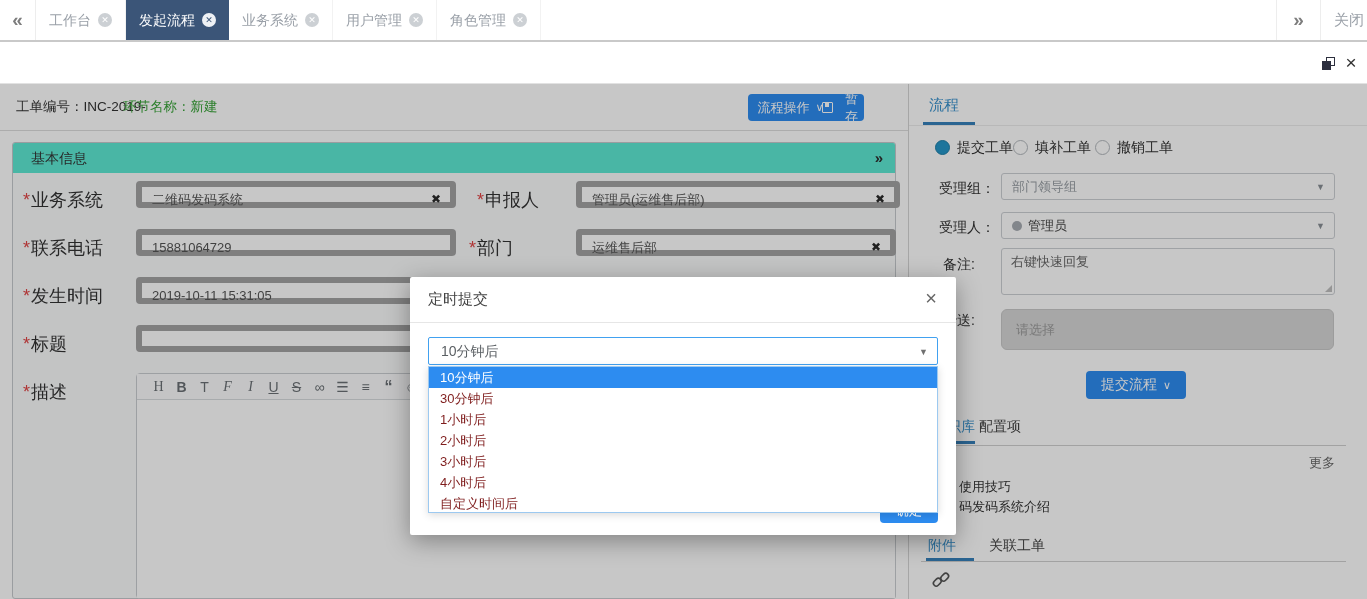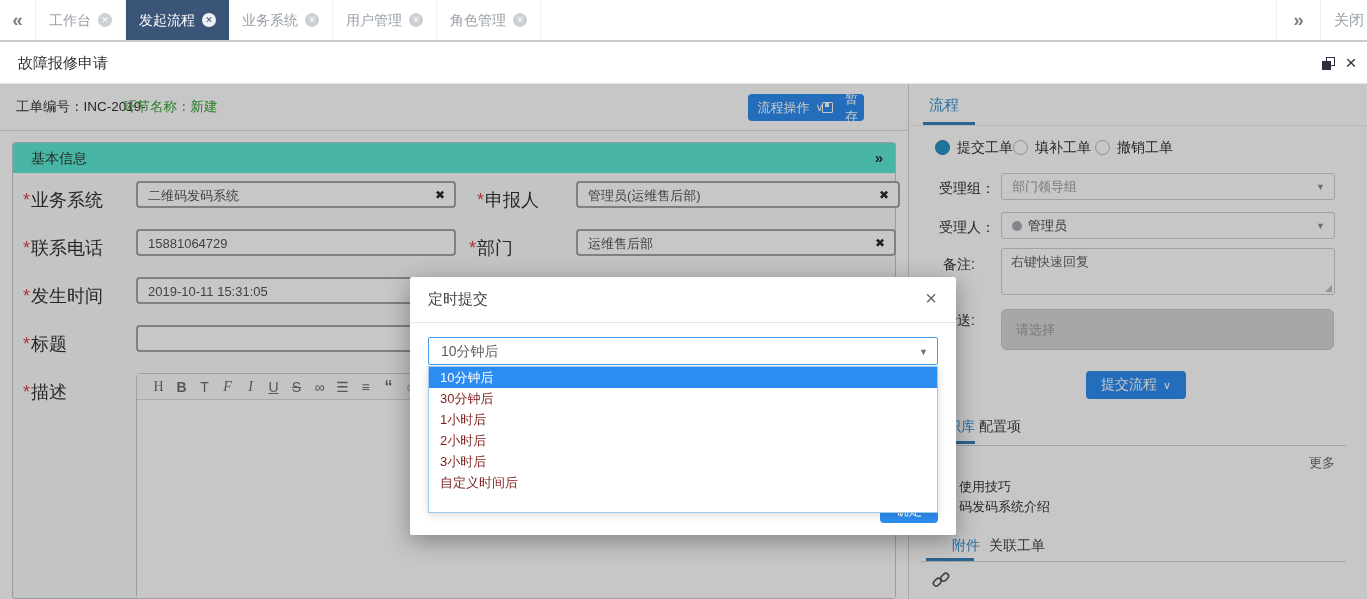"故障报修申请" div { html: <div>故障报修申请</div> -> none }
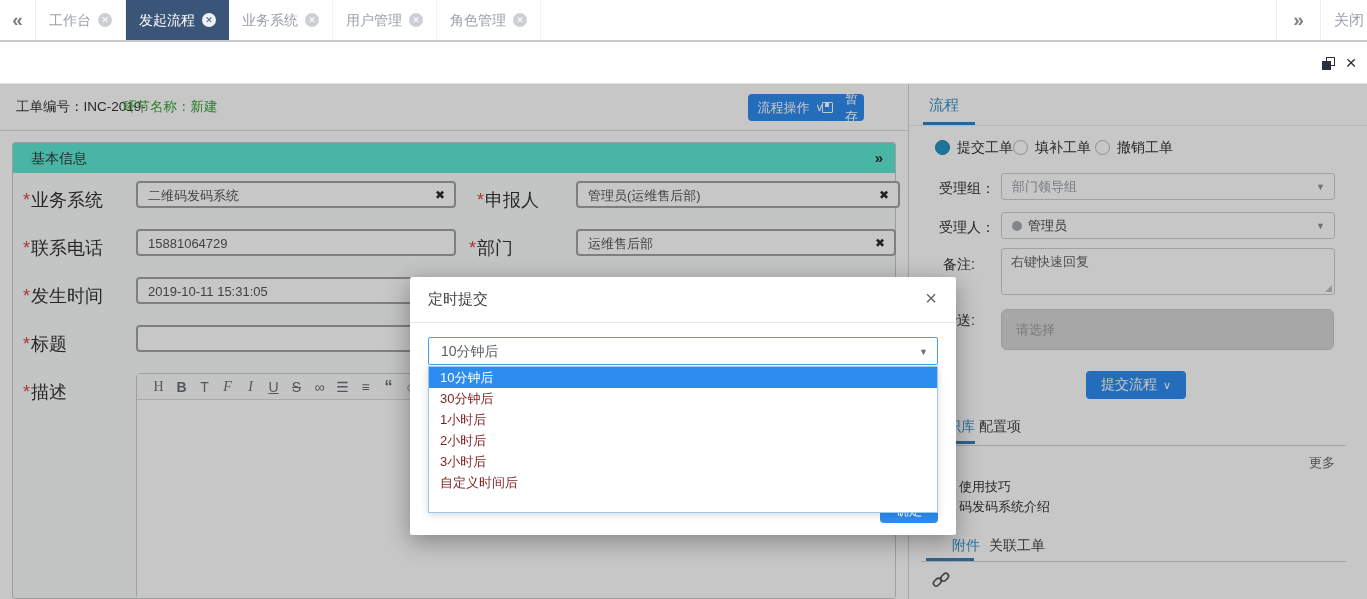"二维码发码系统" .finput { border: 2px solid #a3a3a3 -> 6px solid #a3a3a3 }
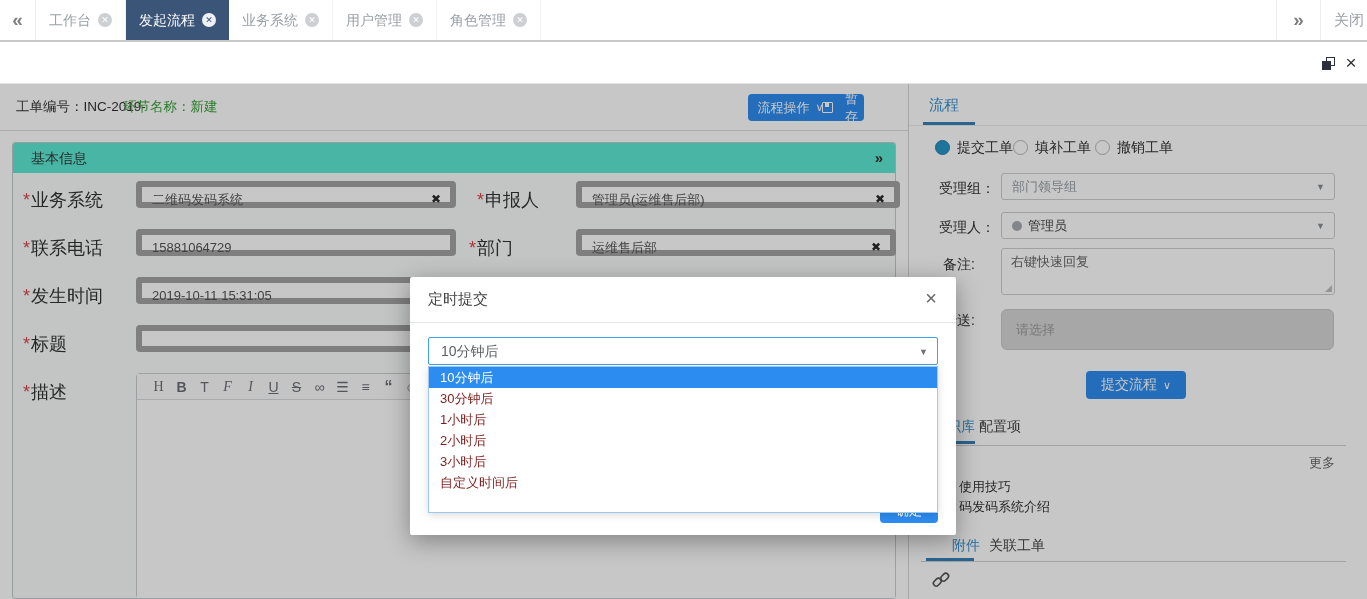"4小时后" div.opt { html: none -> <div>4小时后</div> }
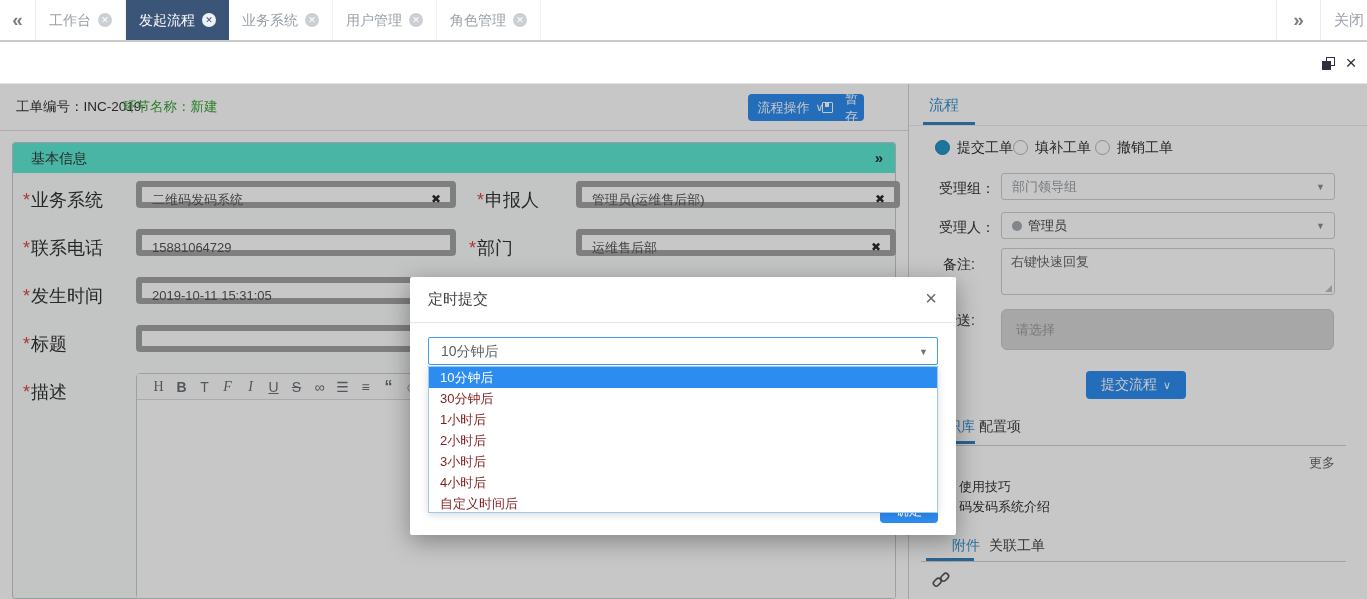"附件" div.sm-tab { left: 43px -> 19px }
